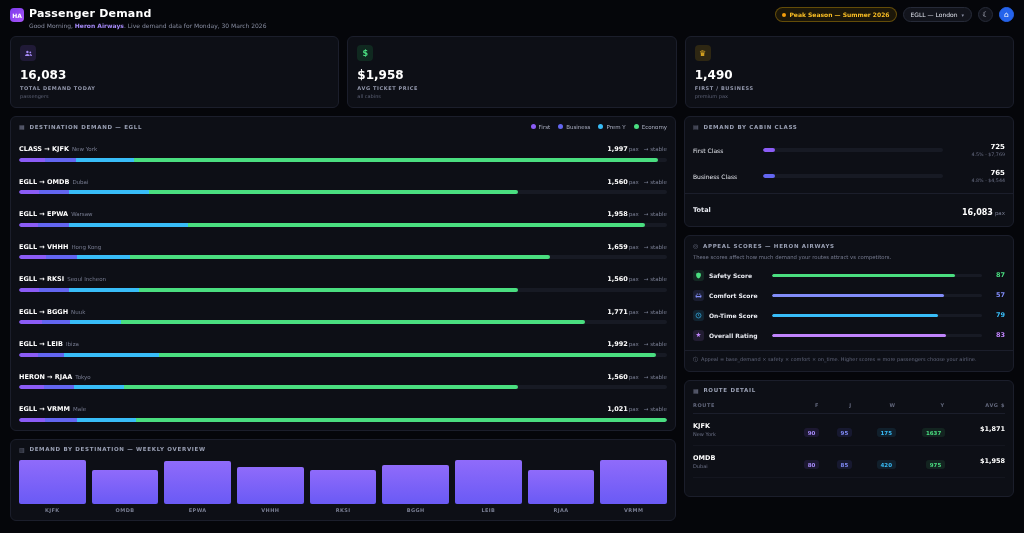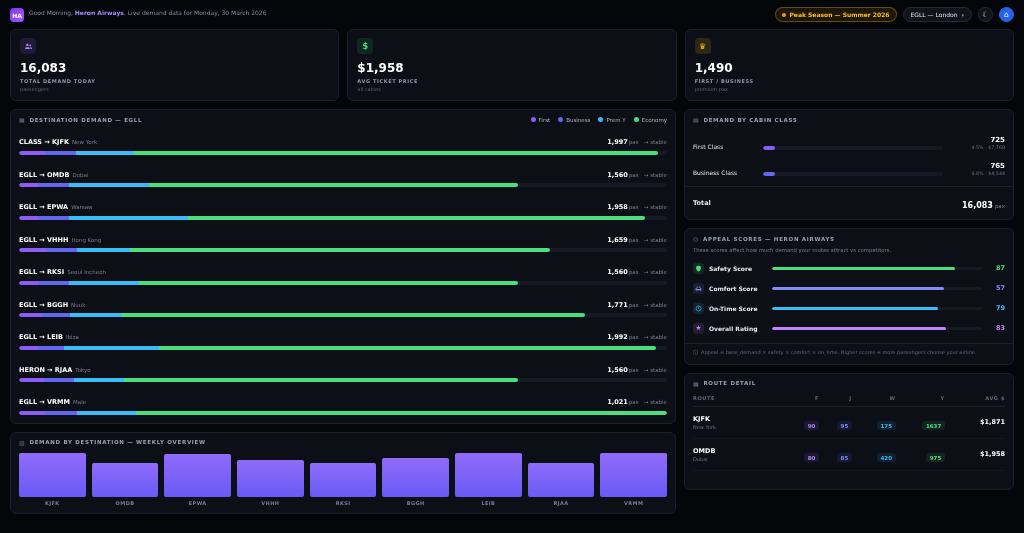"Passenger Demand" div.page-title { html: none -> <div>Passenger Demand</div> }
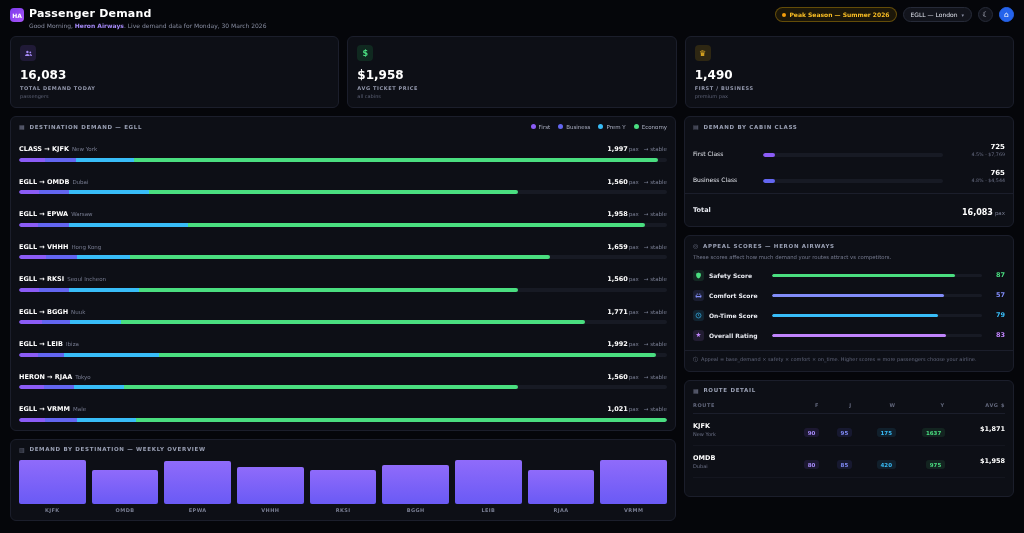"725" .cabin-row { align-items: flex-end -> center }
